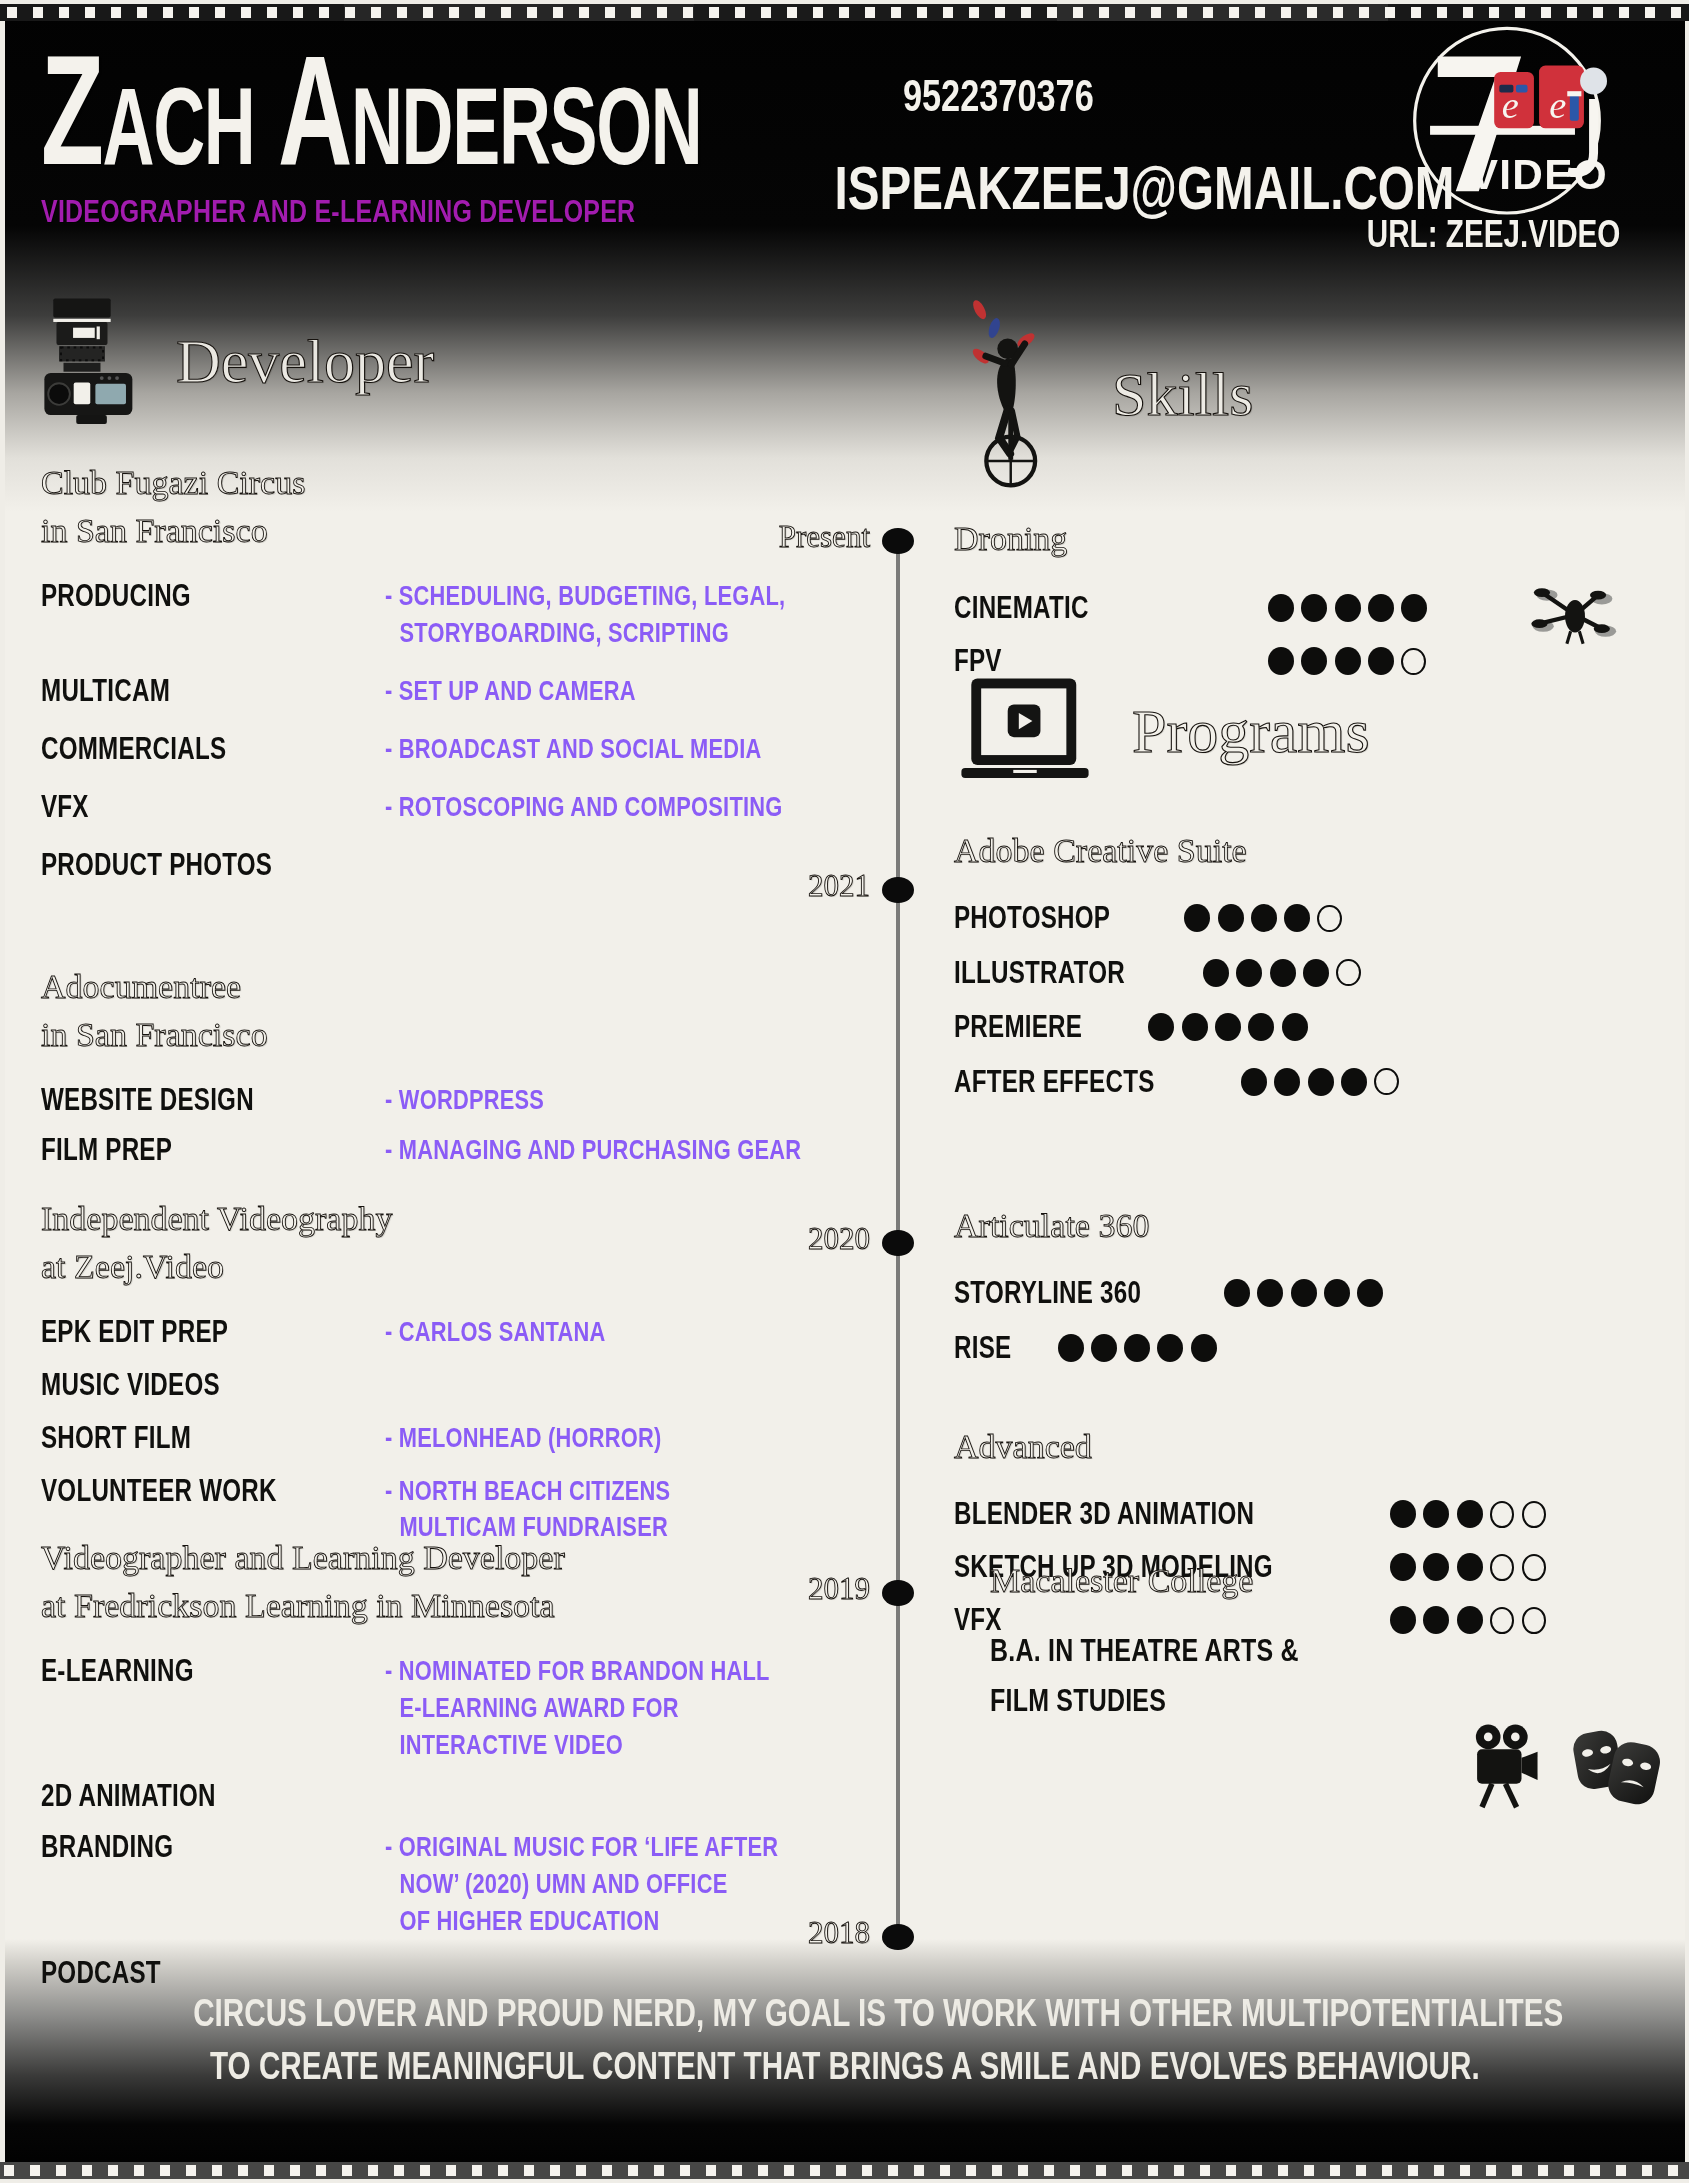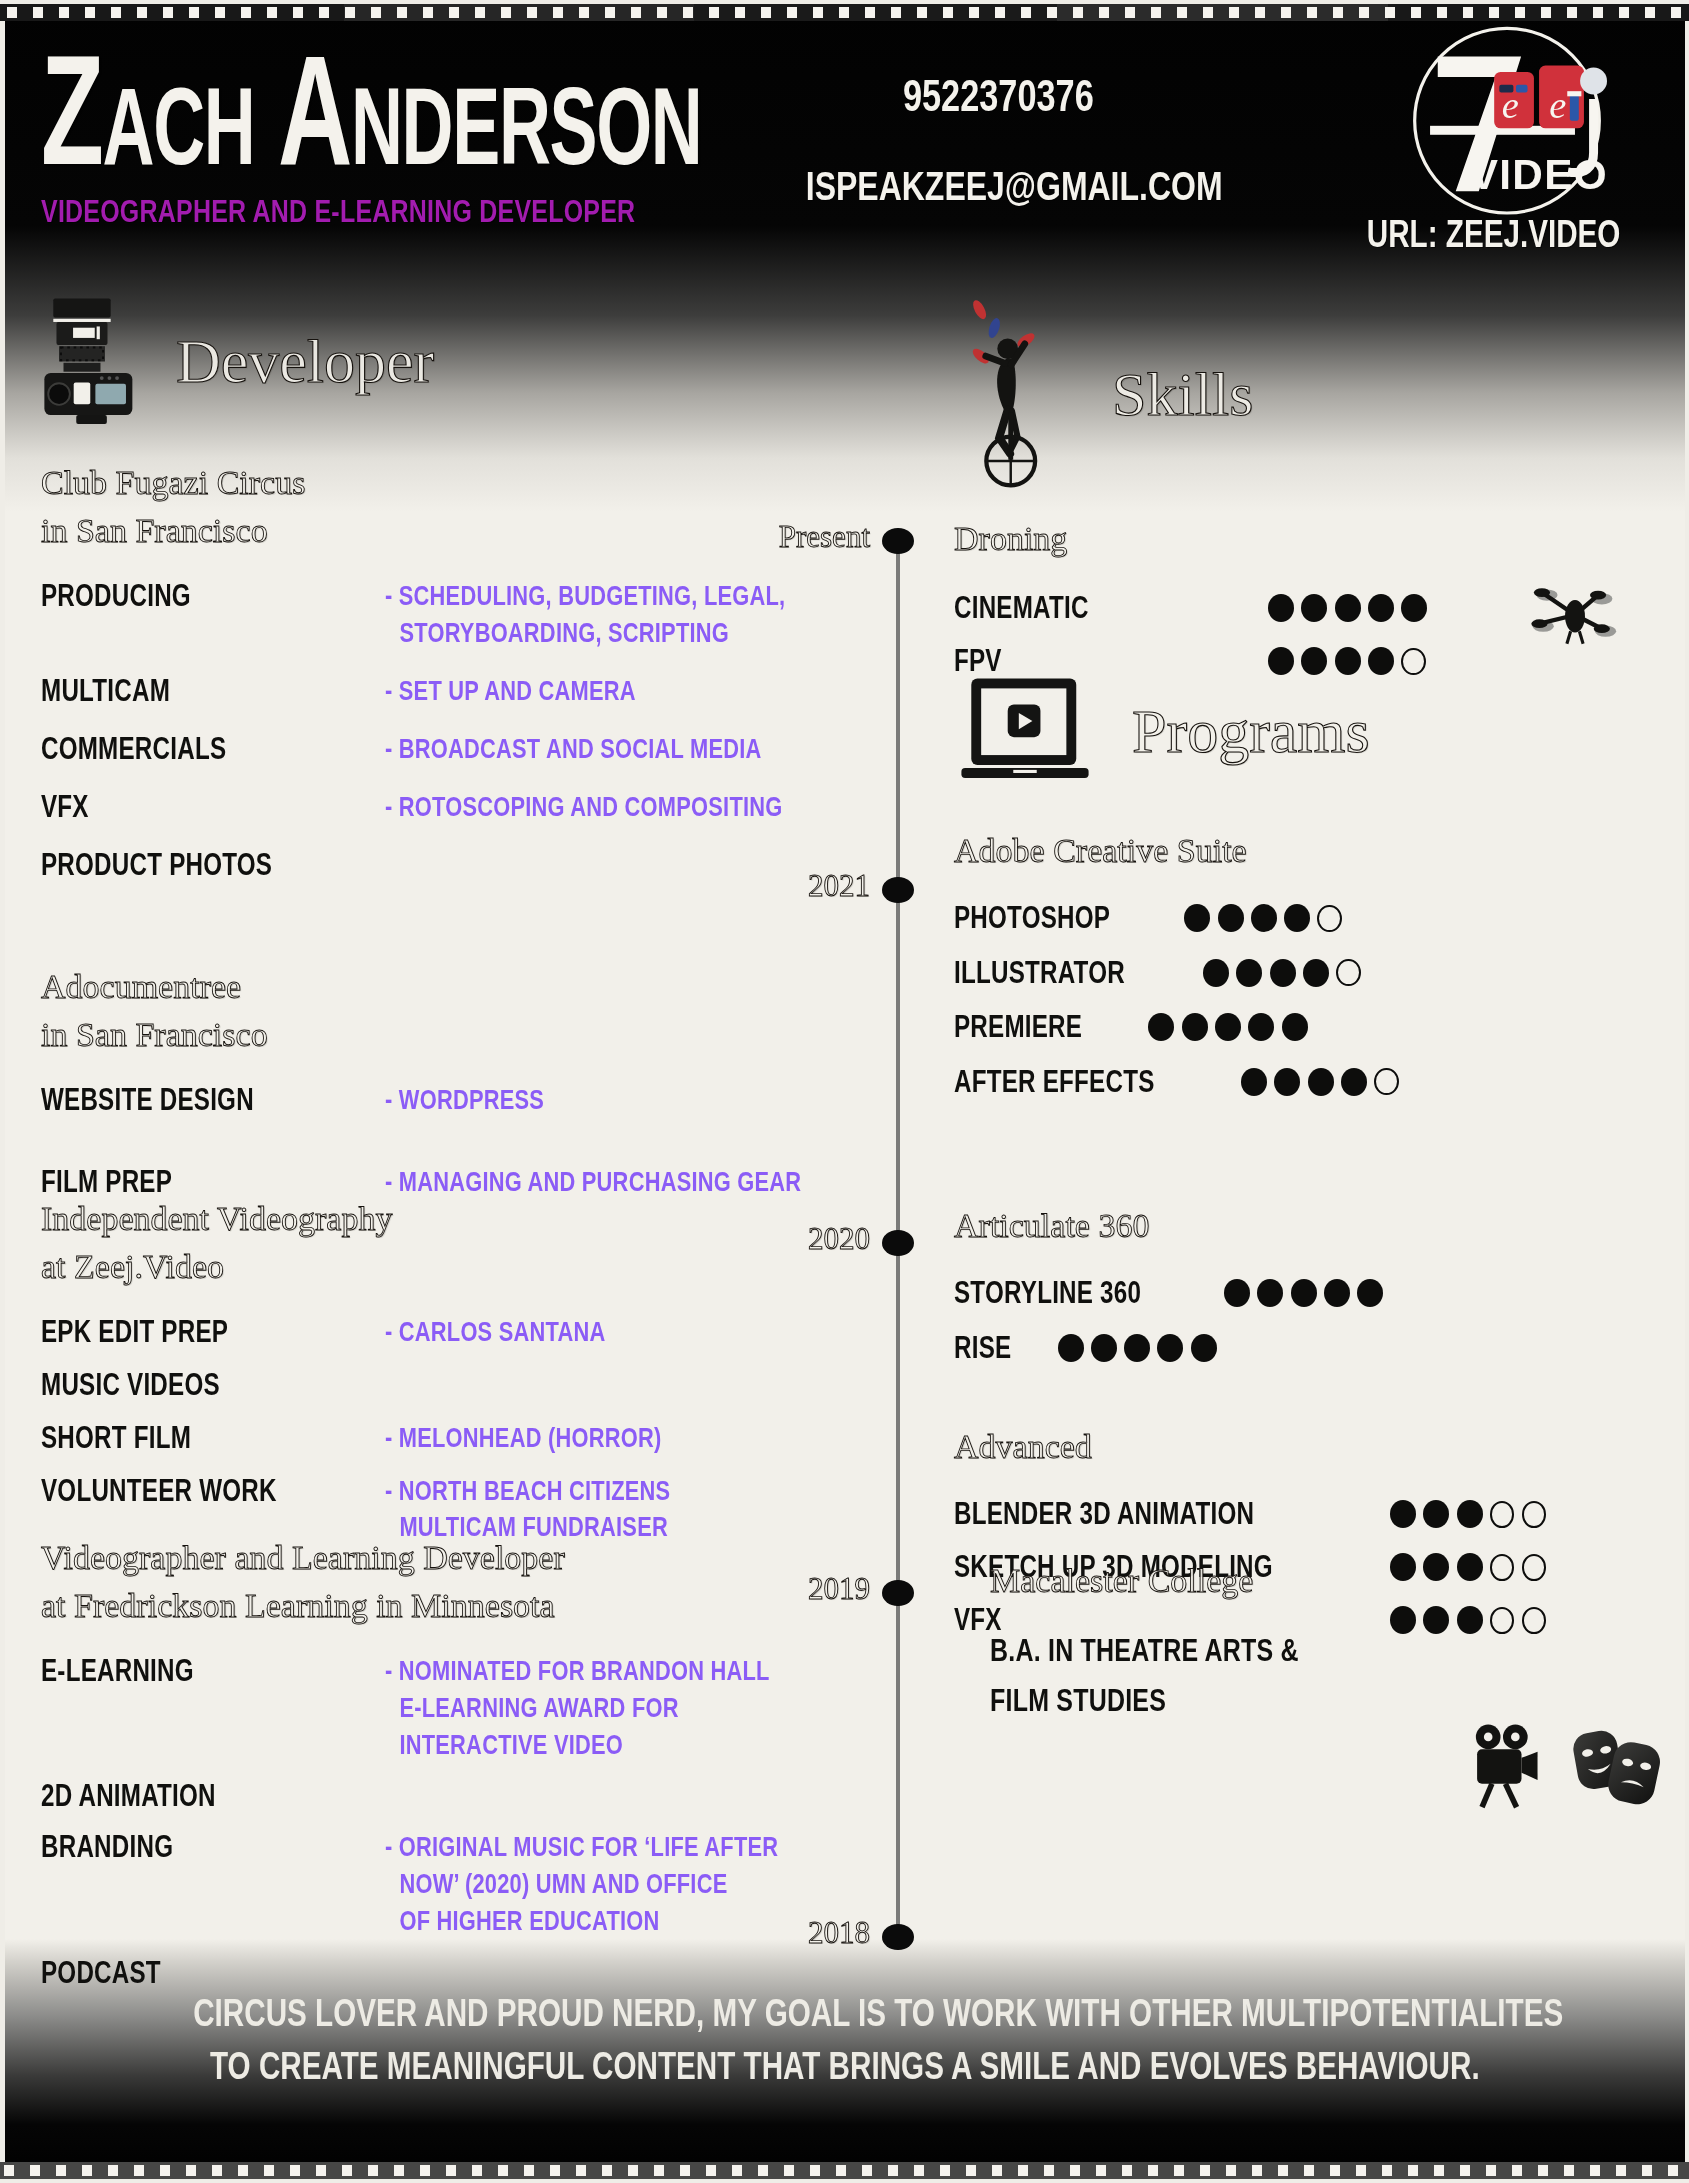"ISPEAKZEEJ@GMAIL.COM" .email { font-size: 41px -> 61px; margin-top: 42px -> 32px }
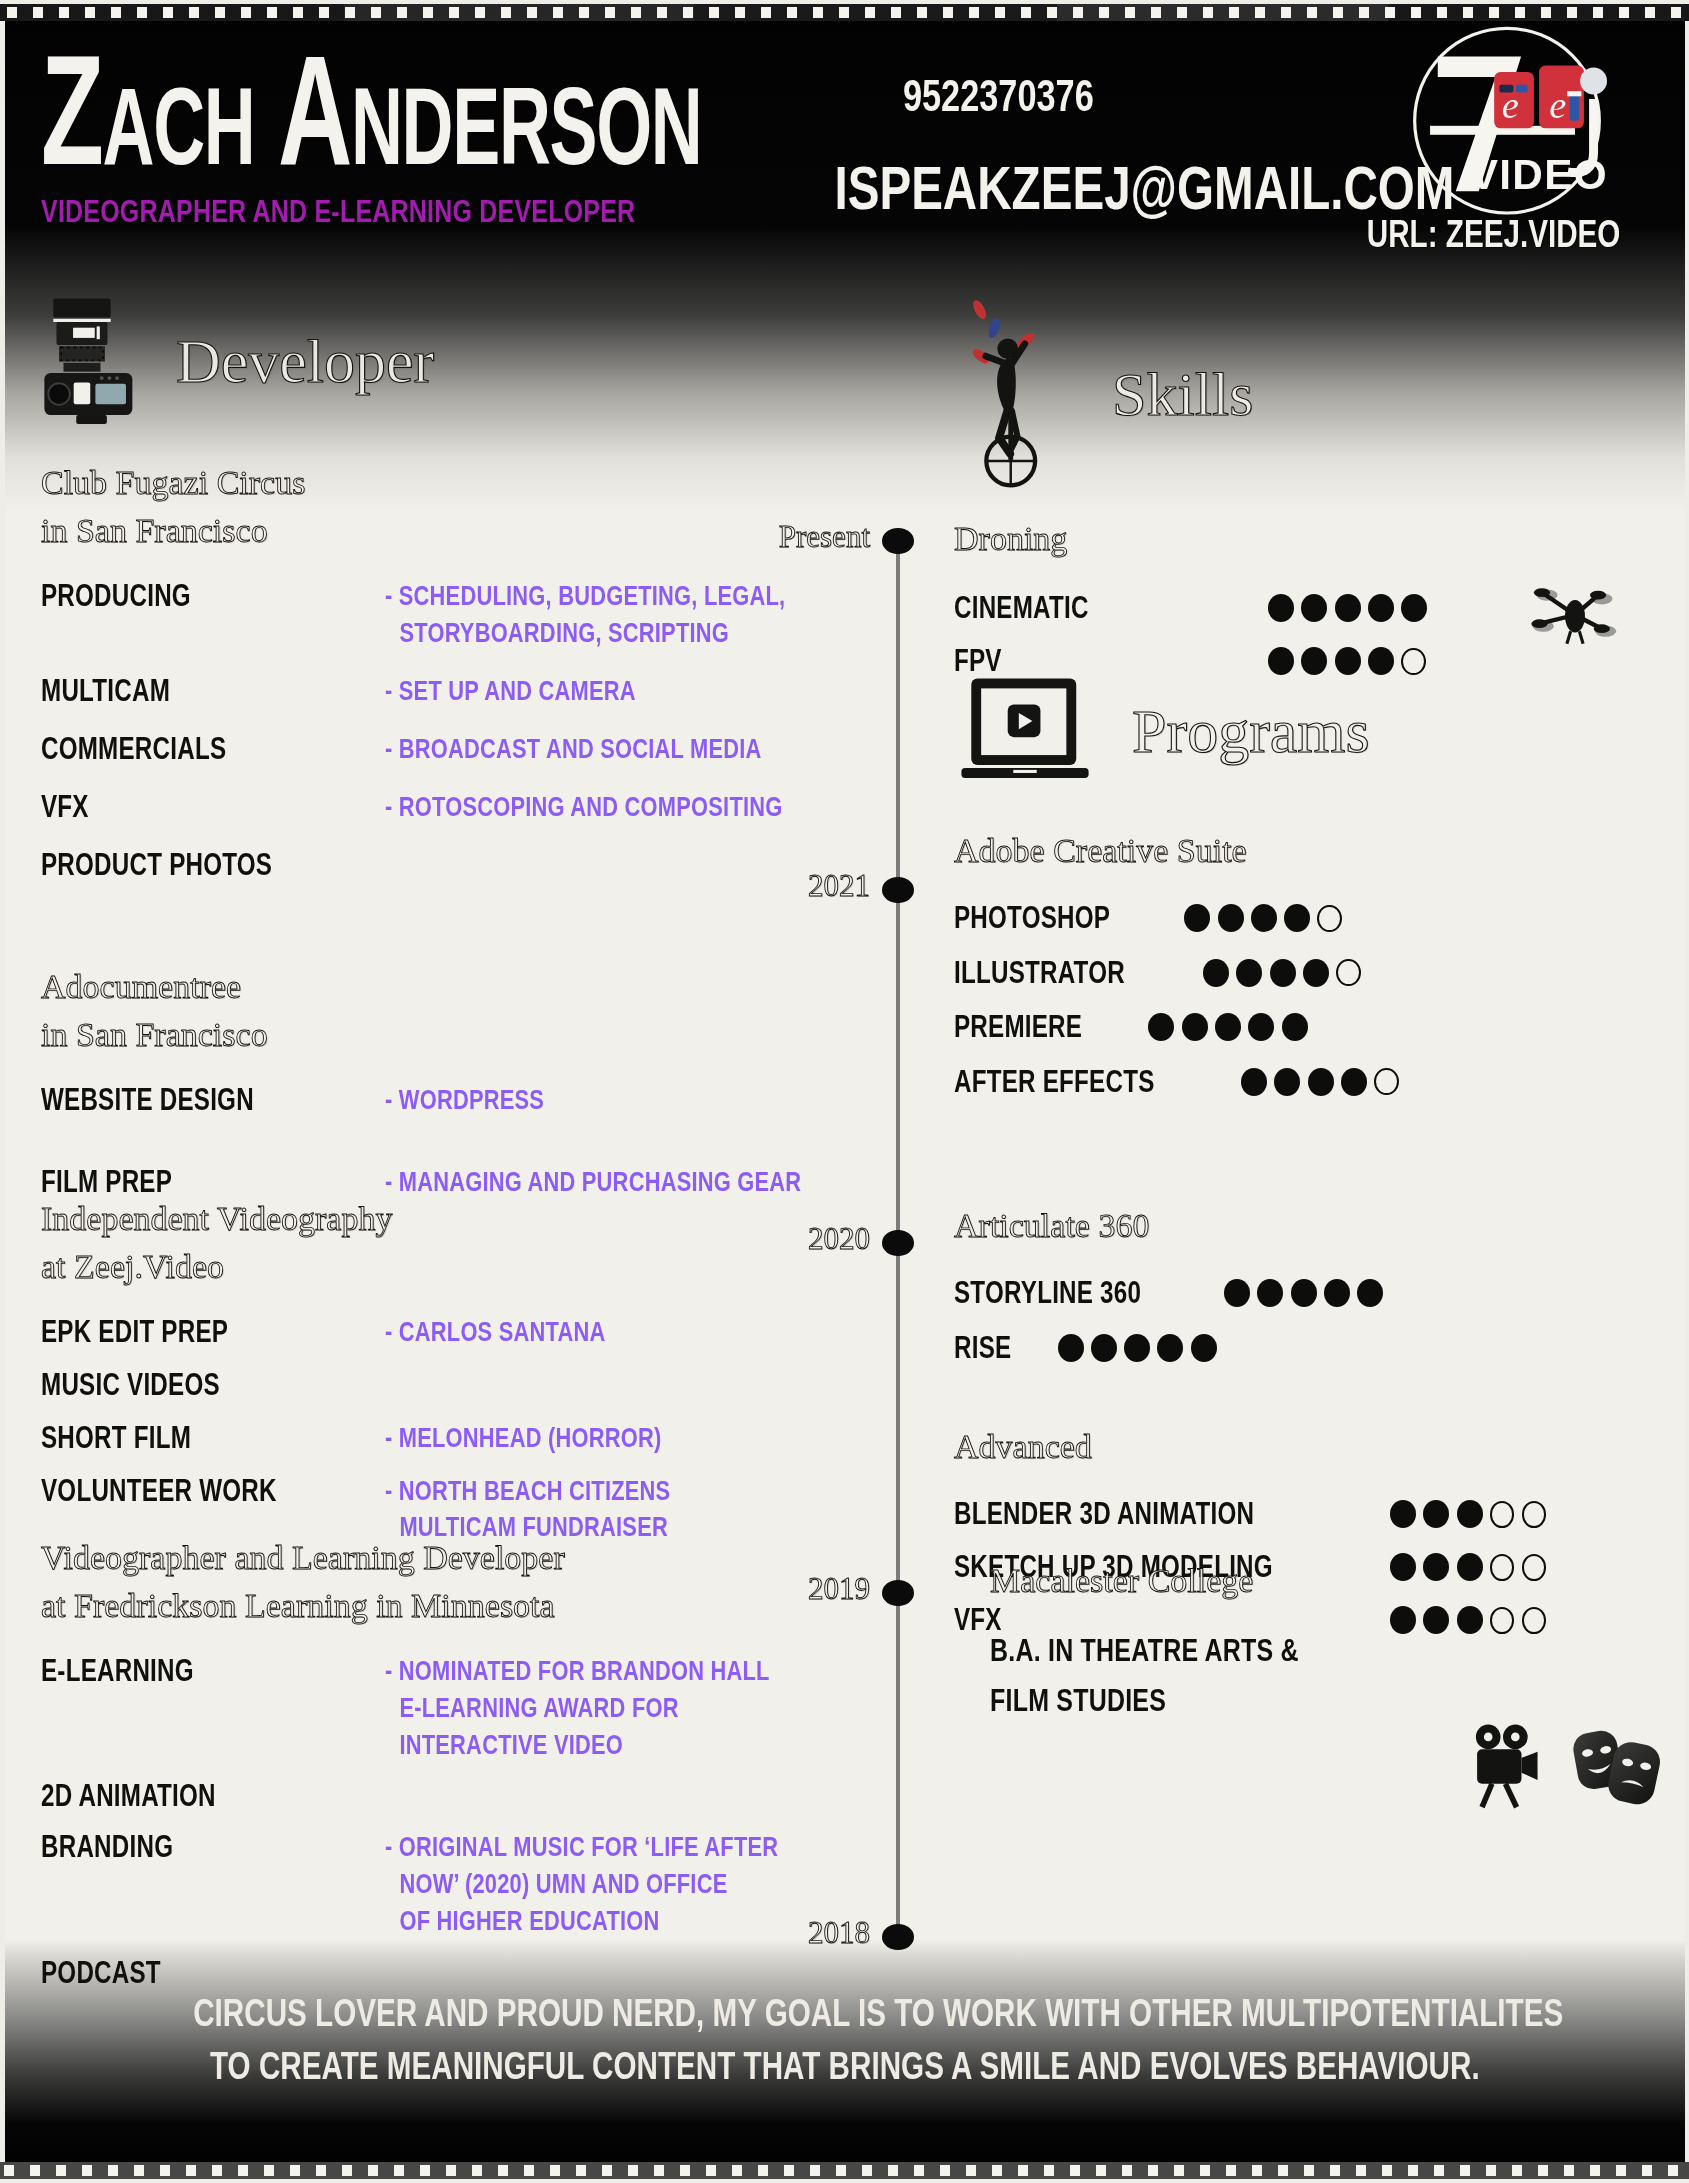"WEBSITE DESIGN" div.job-rows { row-gap: 45px -> 13px }
